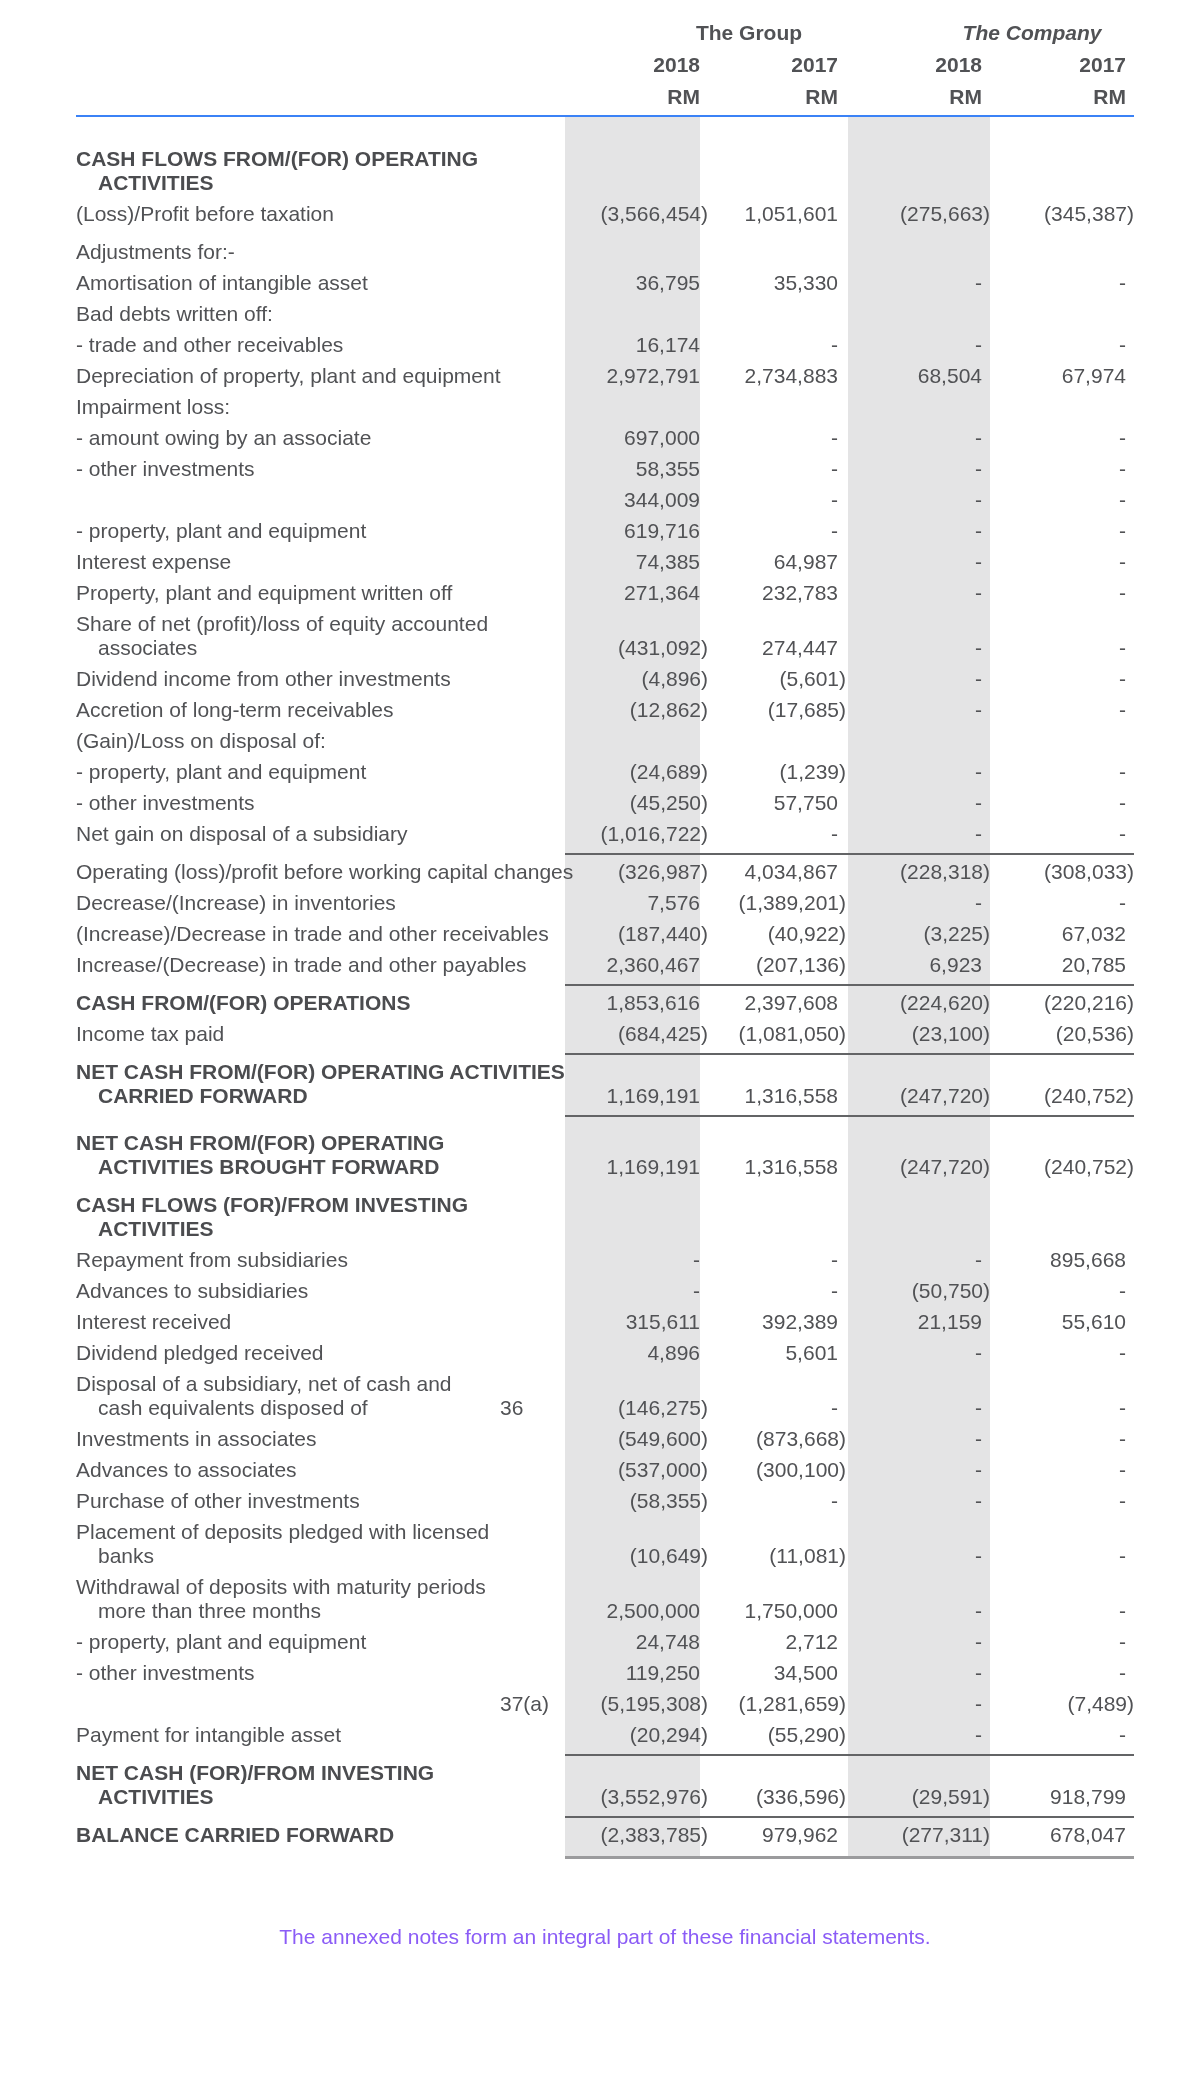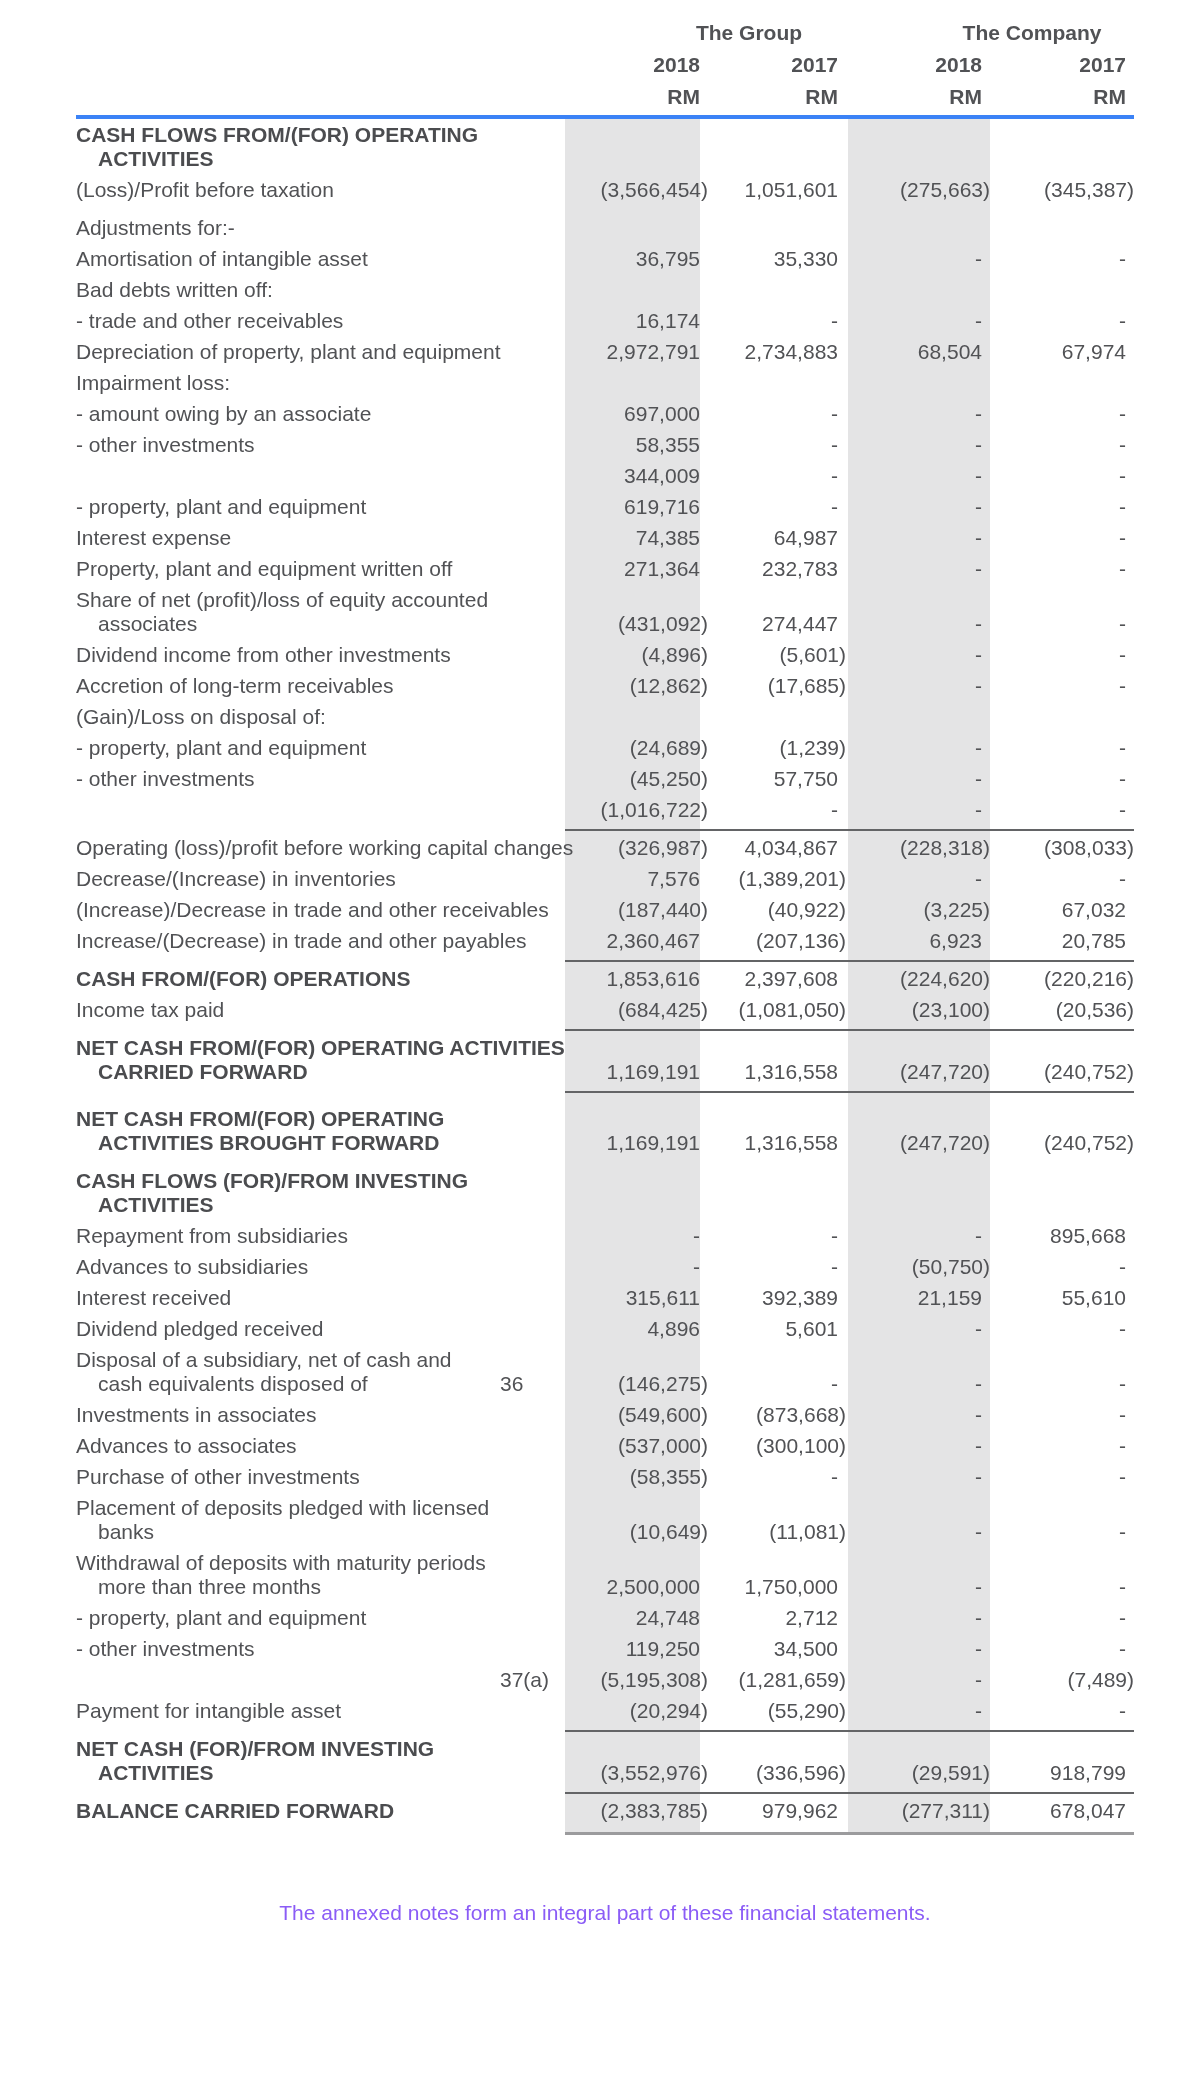"The Company" .gh.company { font-style: none -> italic }
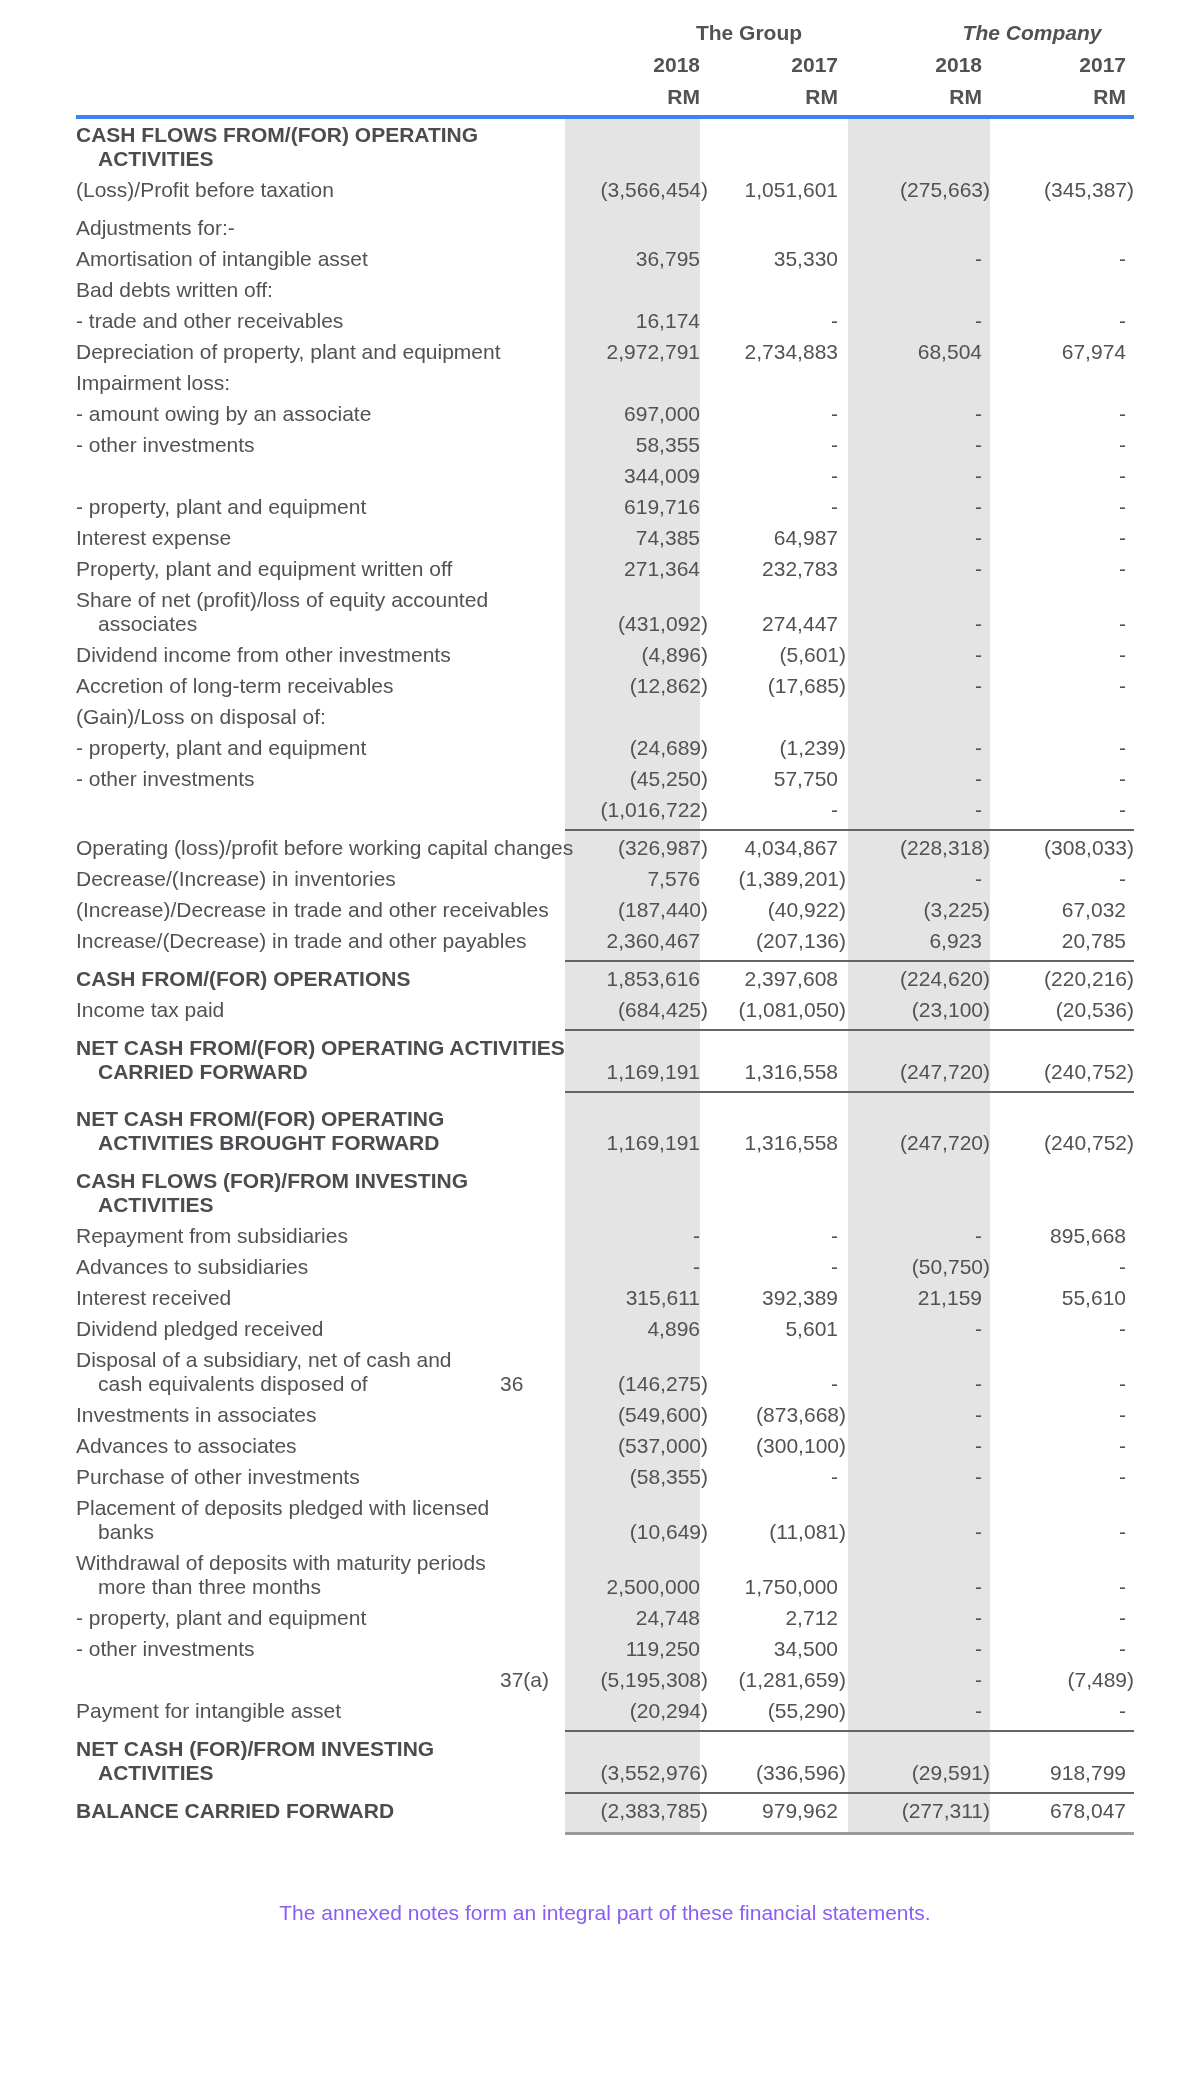"CASH FLOWS FROM/(FOR) OPERATING" .tbody { border-top: 4px solid #3b82f6 -> 2px solid #3b82f6; padding-top: 4px -> 30px }
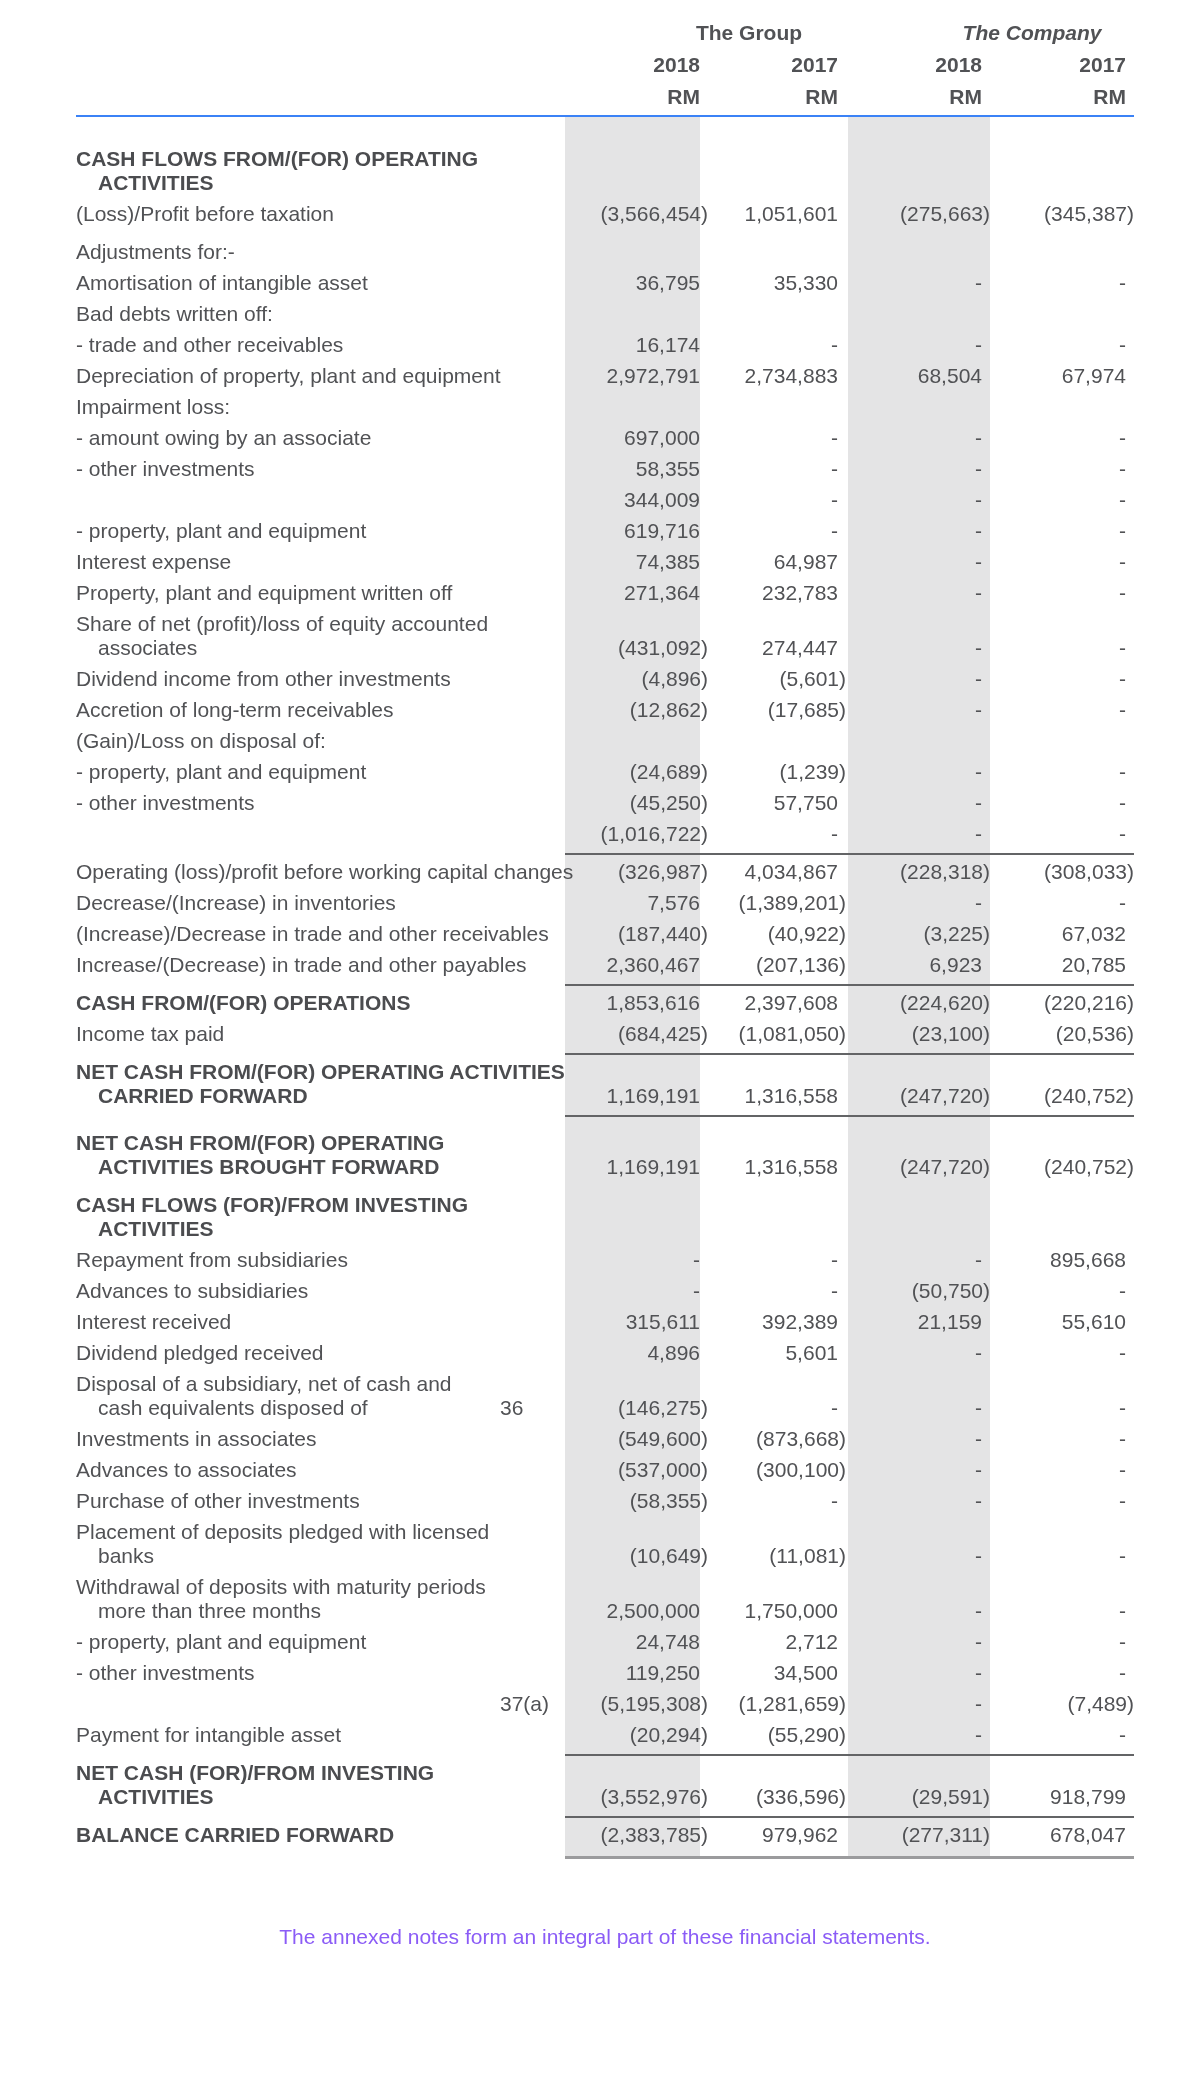"Net gain on disposal of" div.label { html: none -> <div> <div>Net gain on disposal of a subsidiary</div> </div> }
